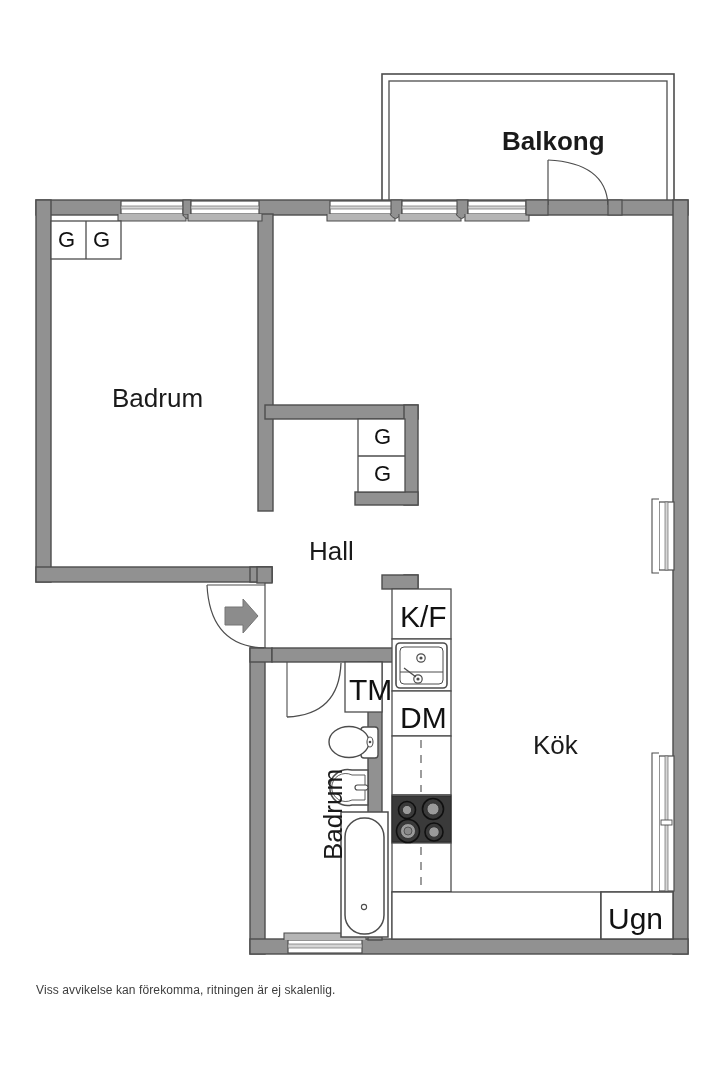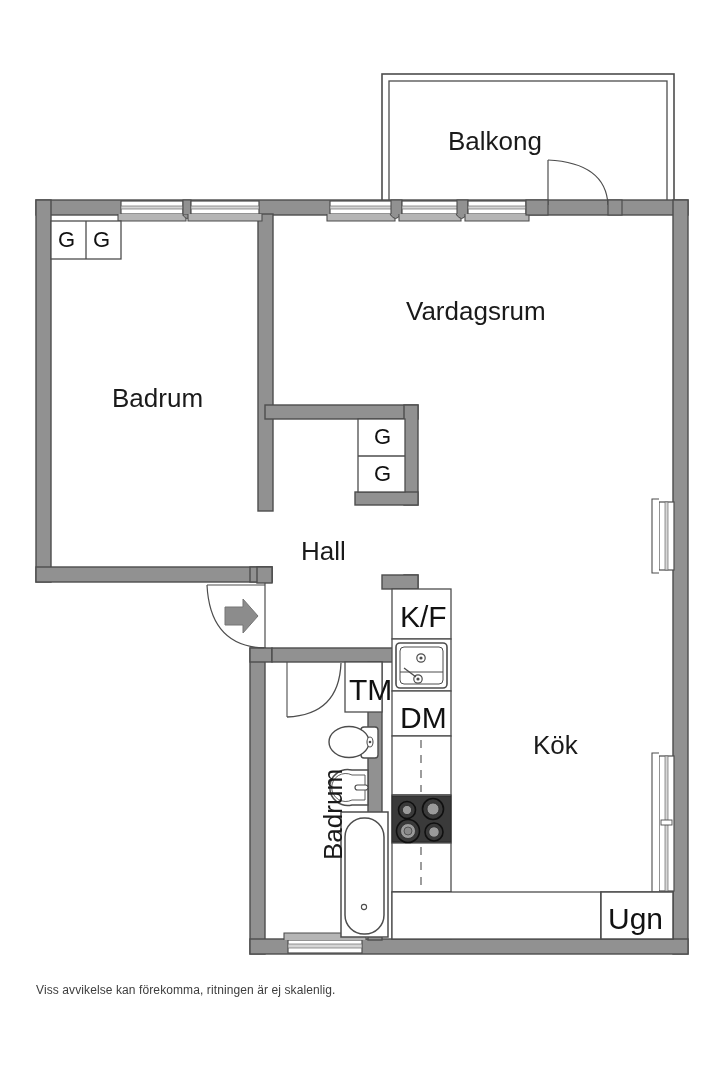"Balkong" div.label { font-weight: none -> bold; left: 448px -> 502px }
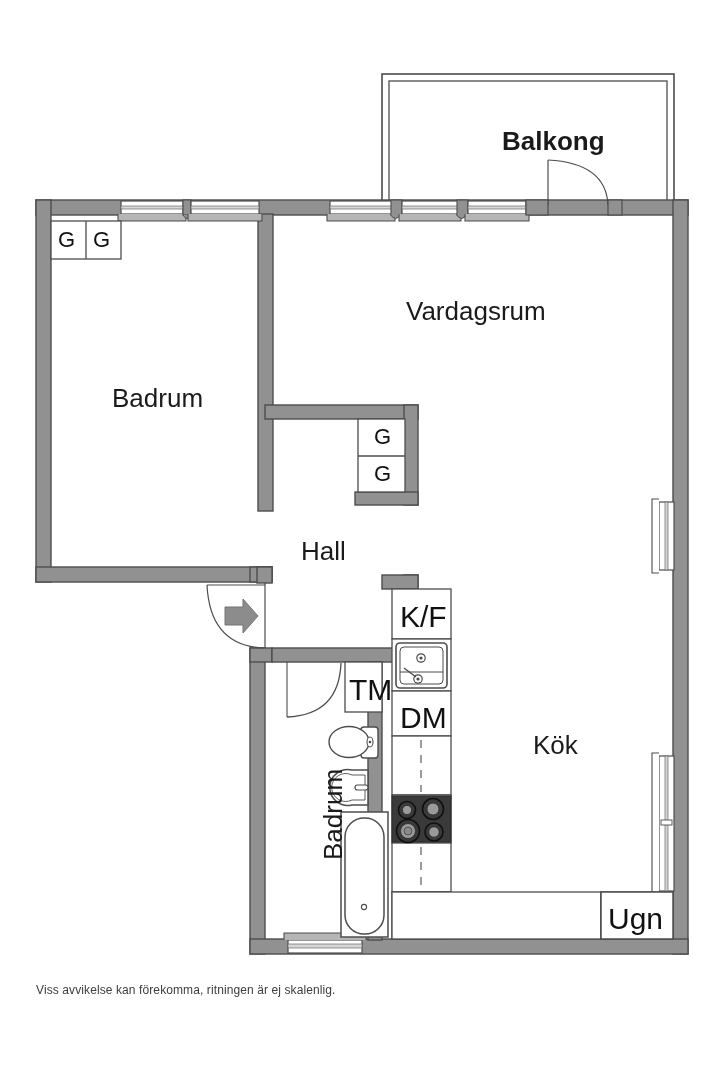"Vardagsrum" div.label { html: <div>Vardagsrum</div> -> none }
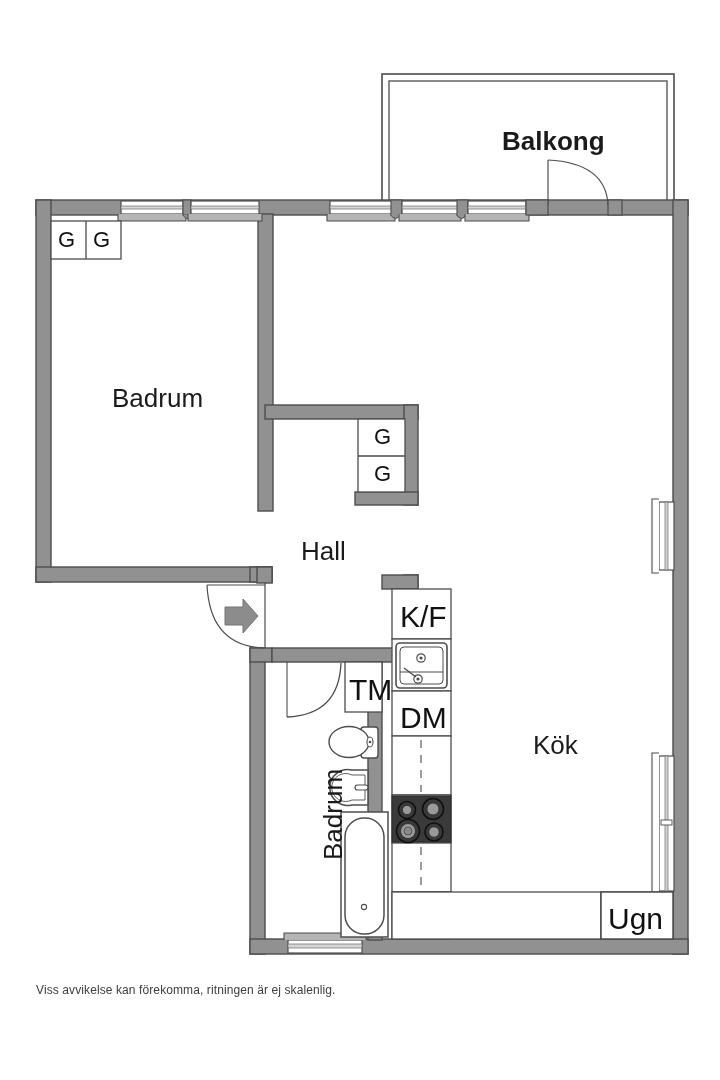"Hall" div.label { left: 301px -> 309px }
